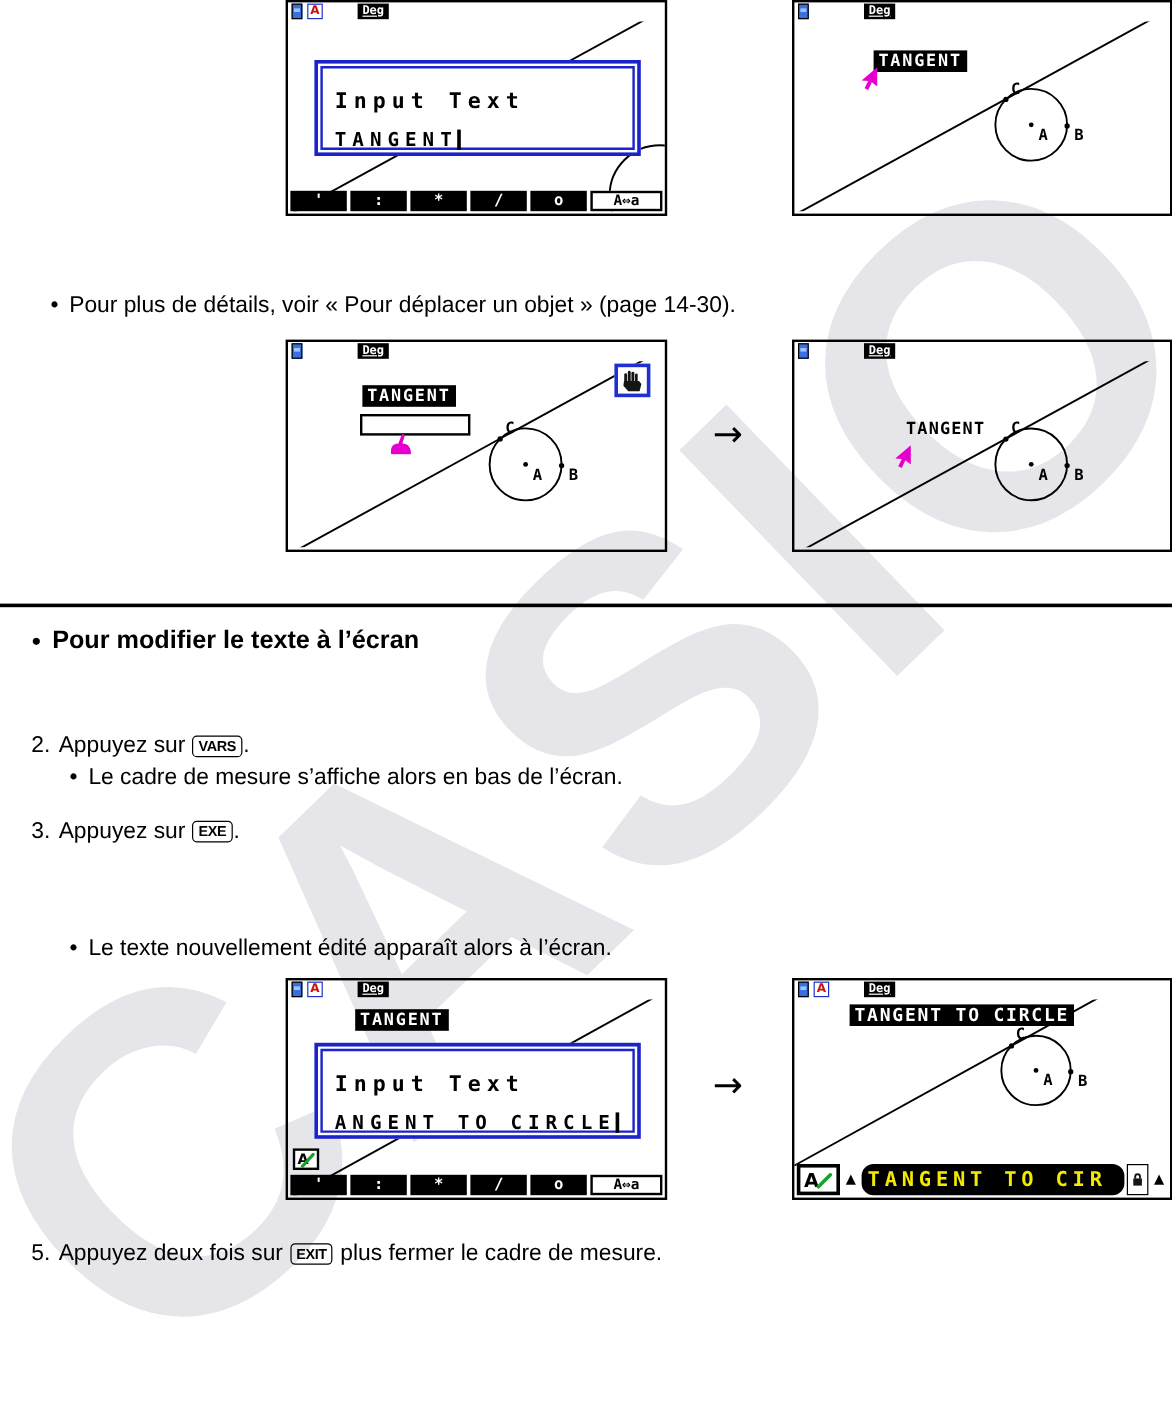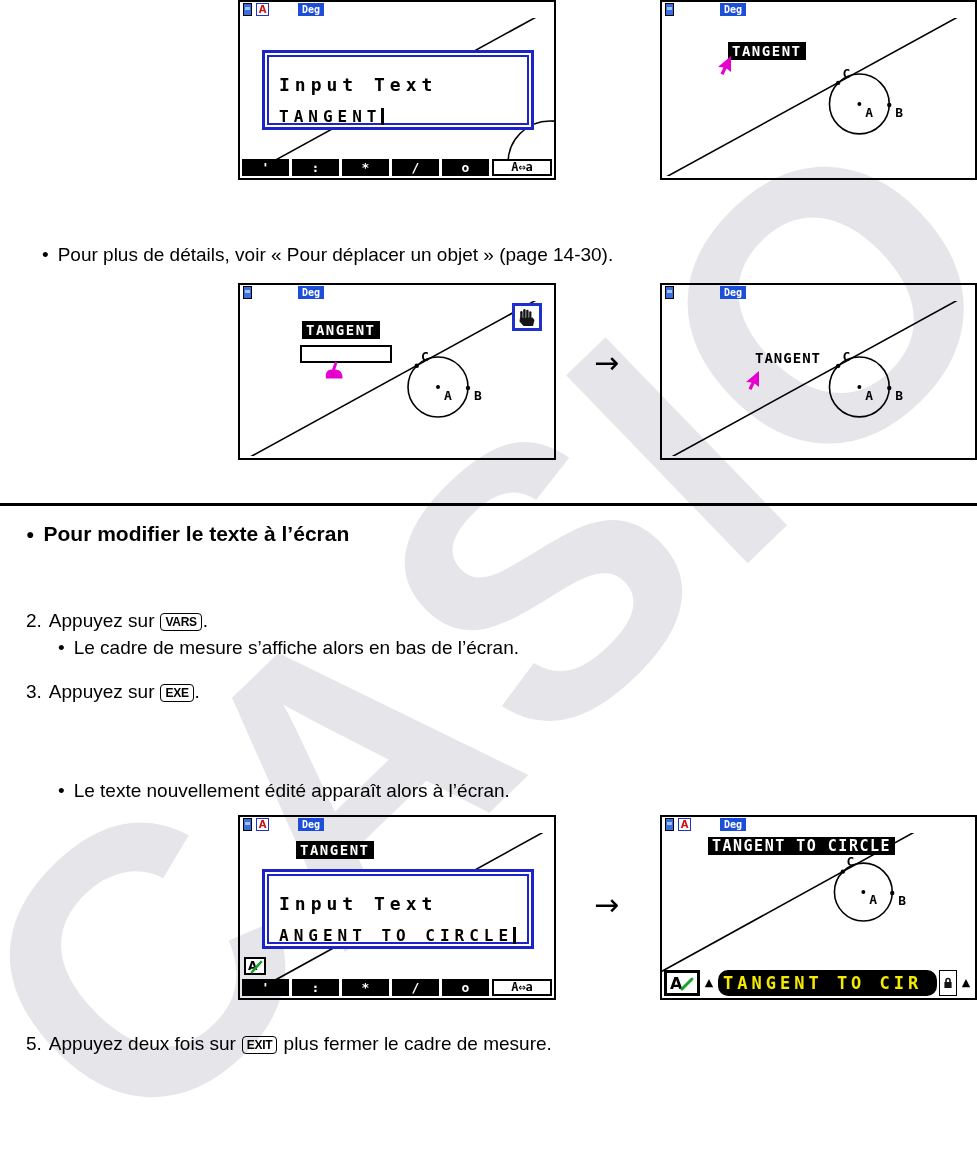"Deg" .deg { background: #1d4ed8 -> #000000; text-decoration: none -> underline }
